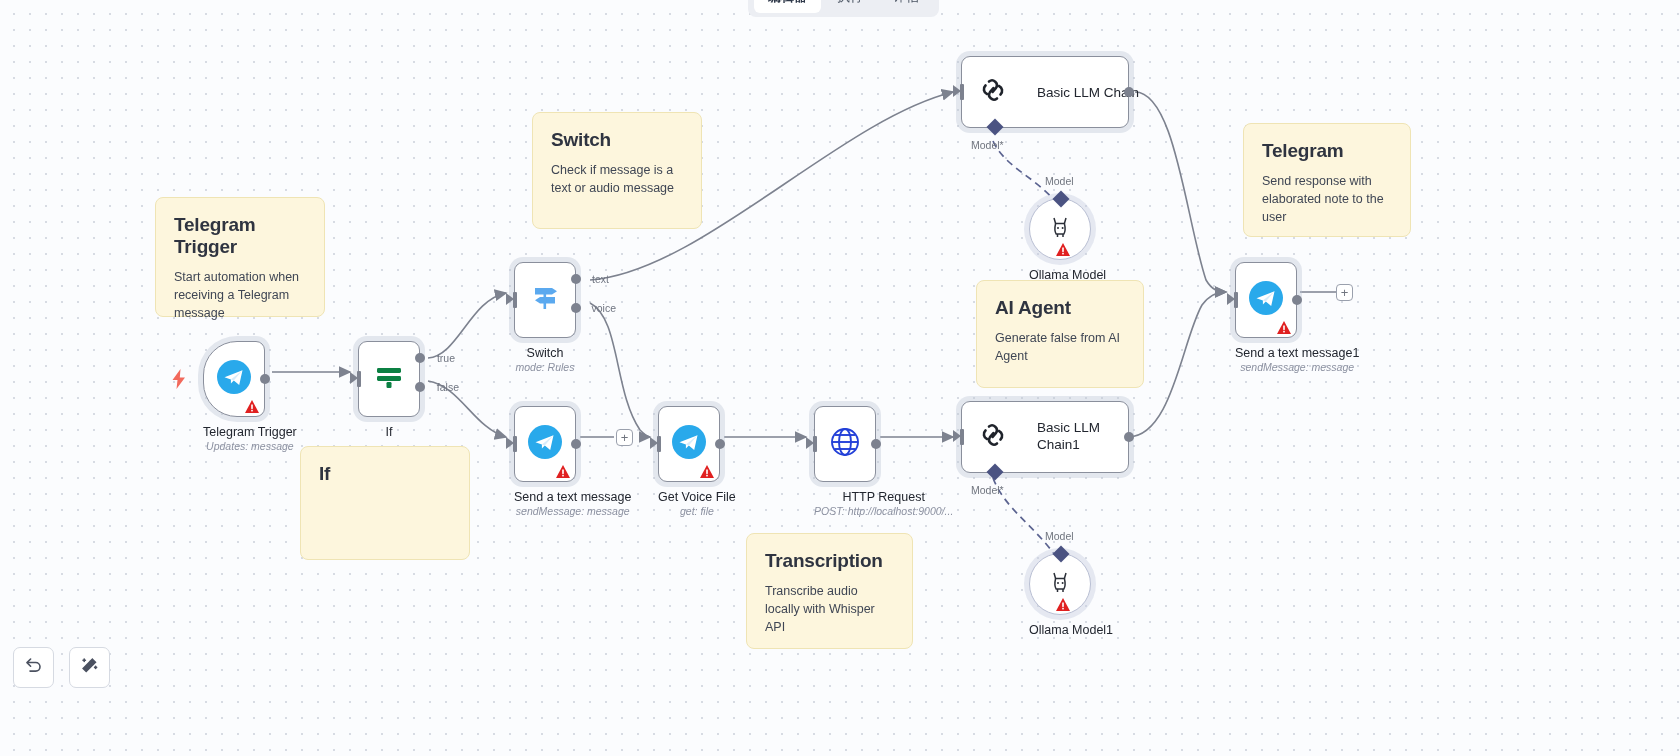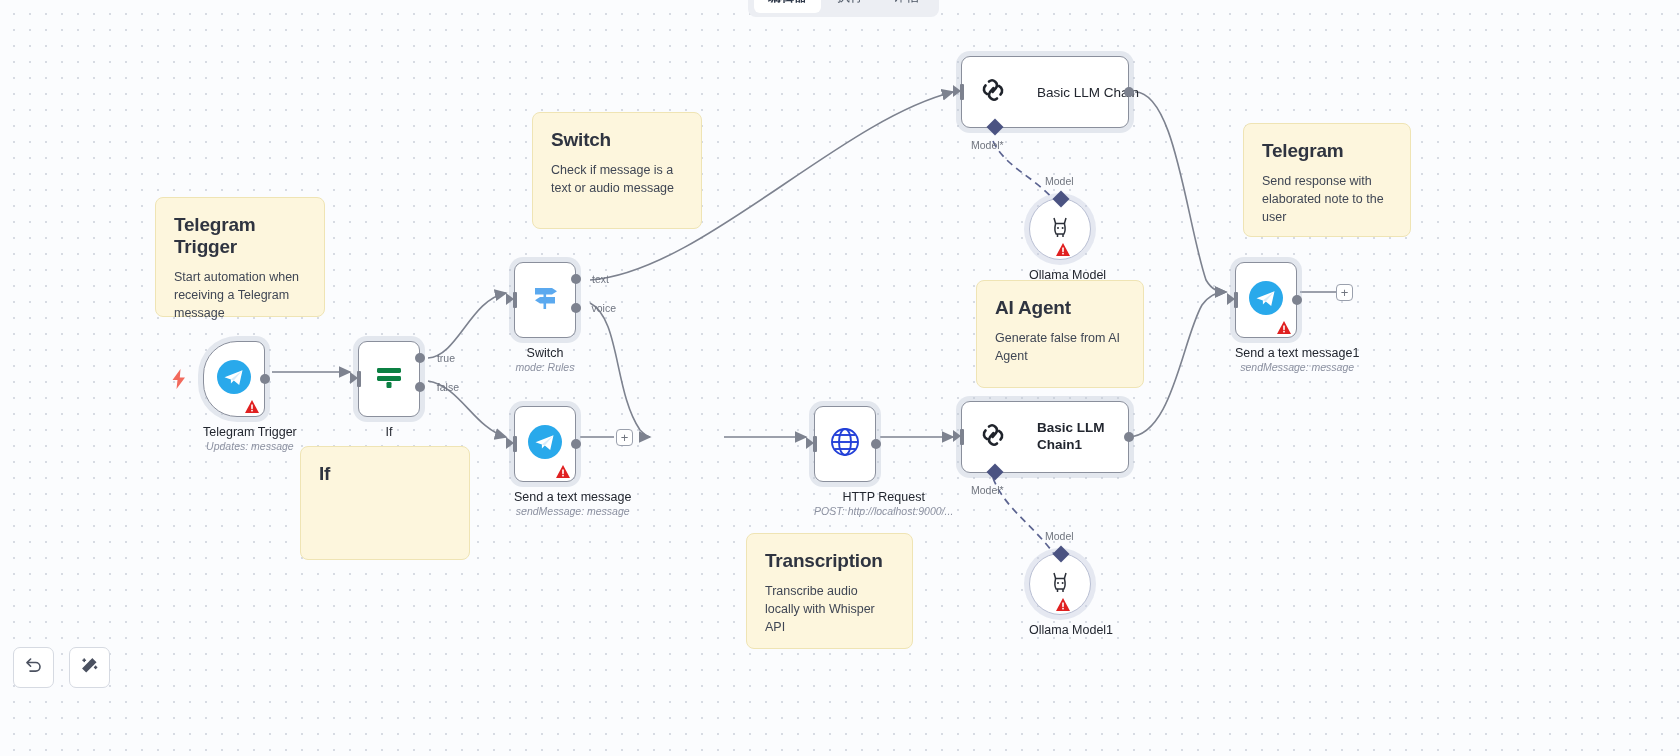"Basic LLM Chain1" span.node-name-inline { font-weight: bold -> none }
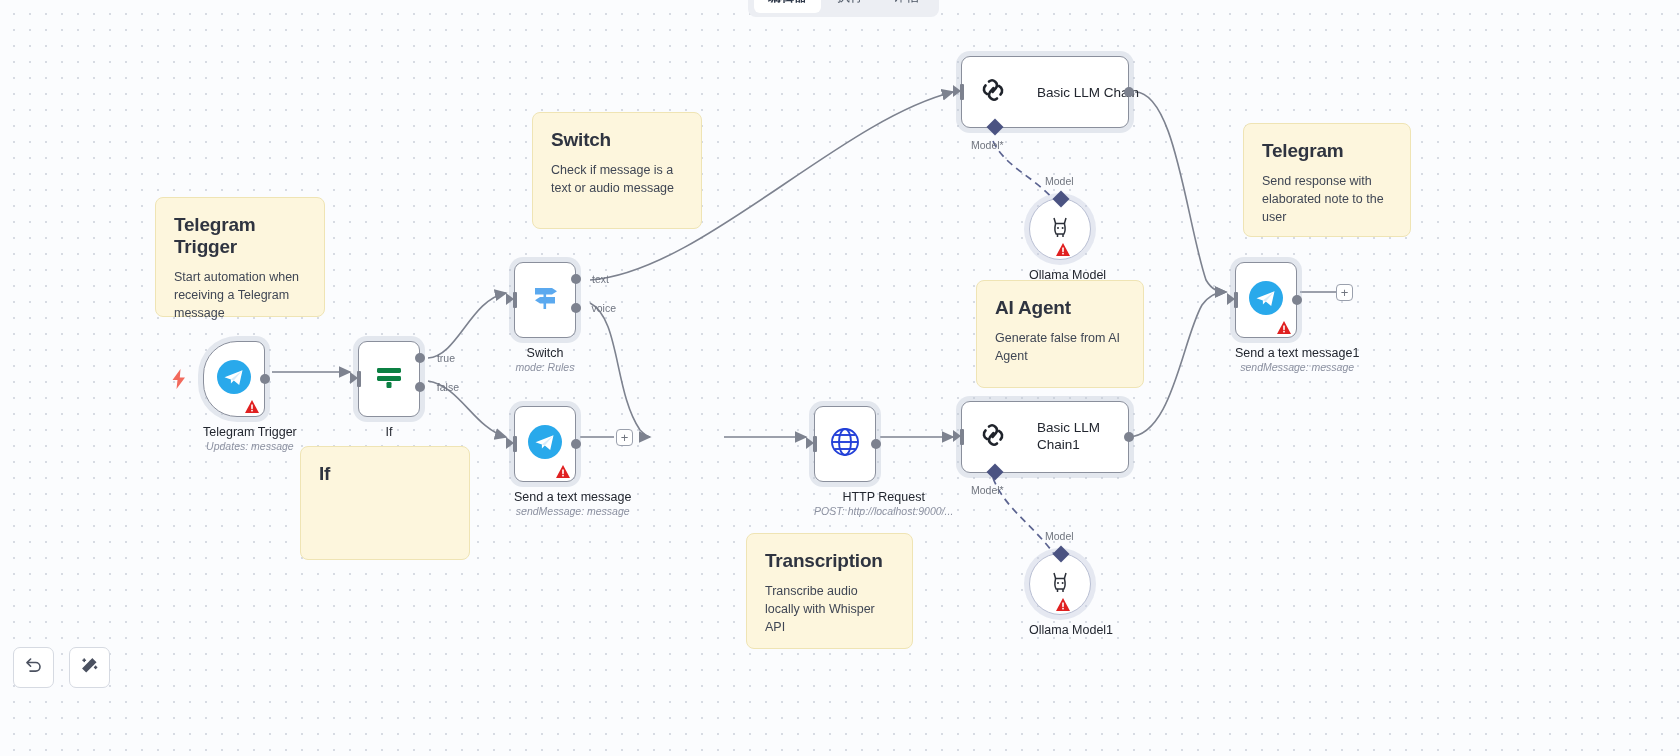"Get Voice File" div.node { html: none -> <div> <div> <span></span> <span></span> <span> <svg> <circle></circle> <path></path> <path></path> </svg> </span> <span> <svg> <path></path> <rect></rect> <rect></rect> </svg> </span> <span></span> </div> <div>Get Voice File</div> <div>get: file</div> </div> }
